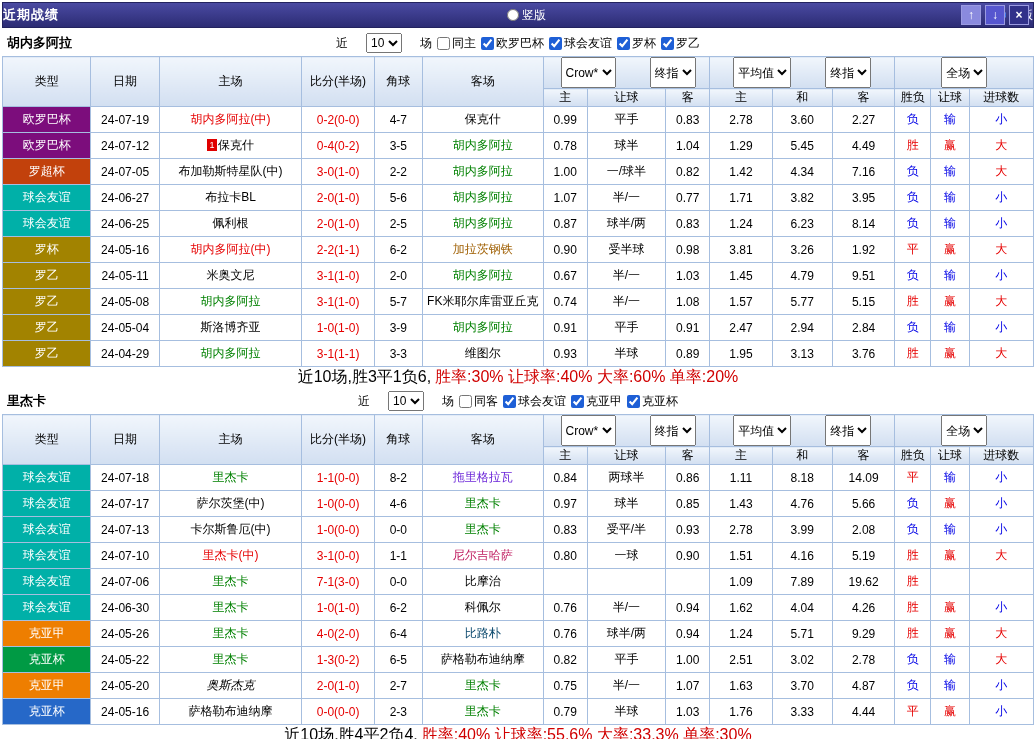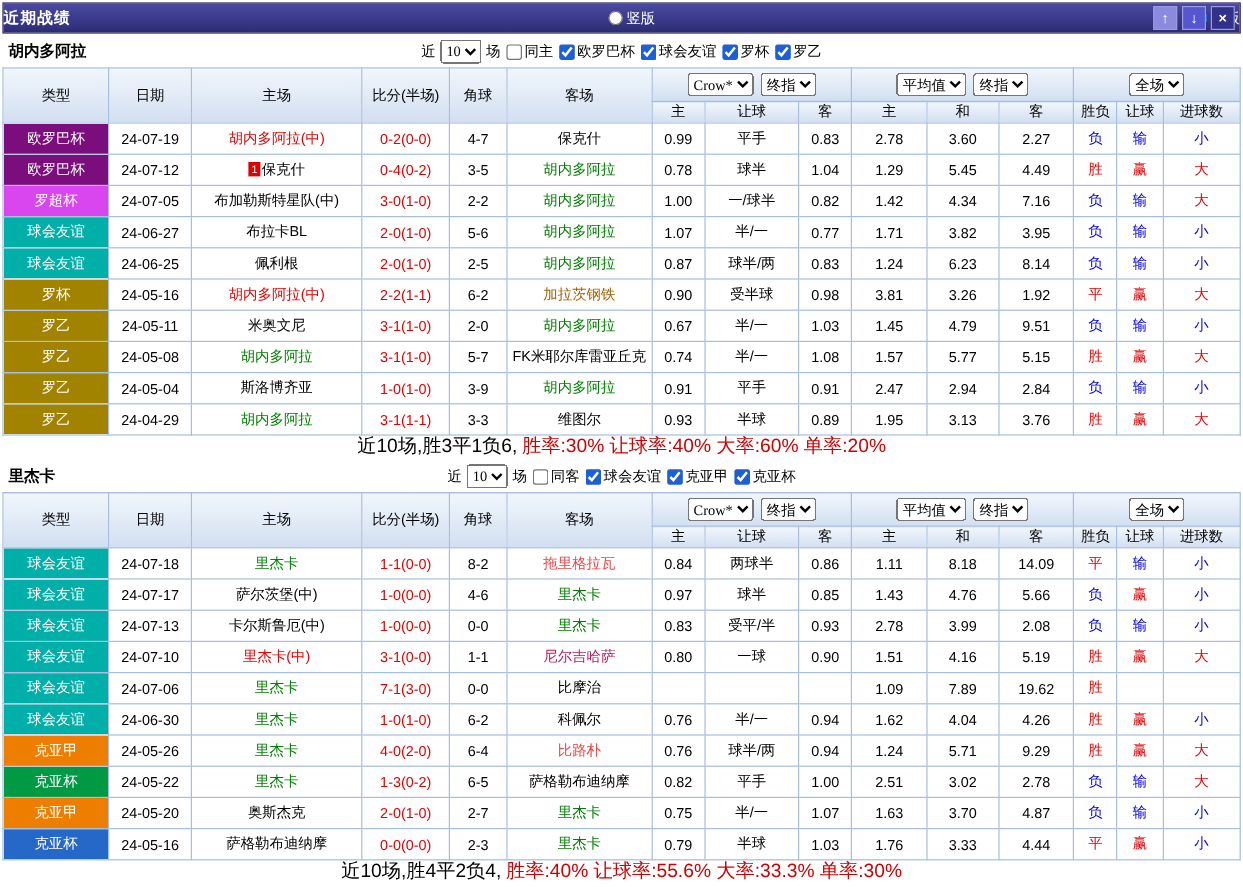"10" .sel { font-family: Liberation Serif, serif -> Liberation Sans, sans-serif; margin: 0 3px -> 0 17px }
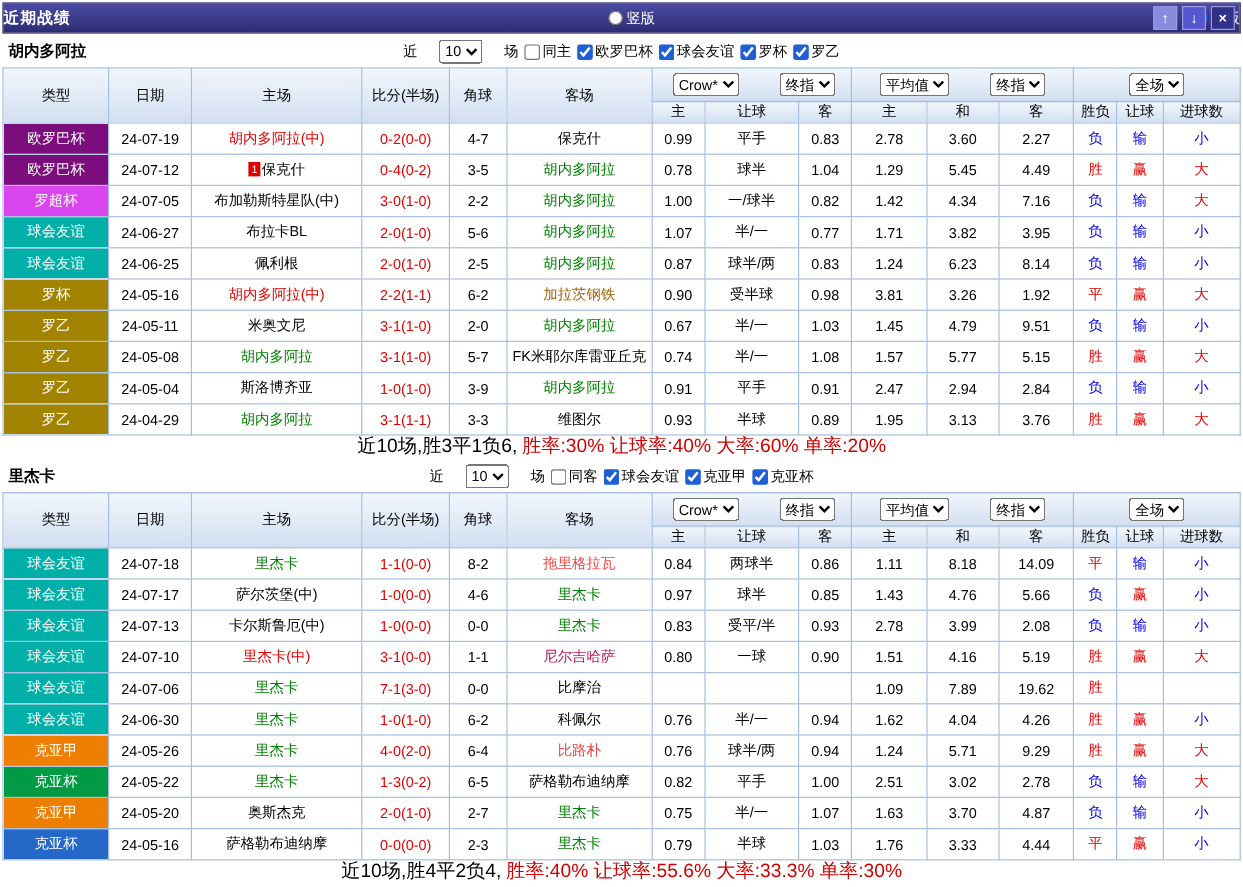"Crow*" .selcell .sel { height: 19px -> 31px }
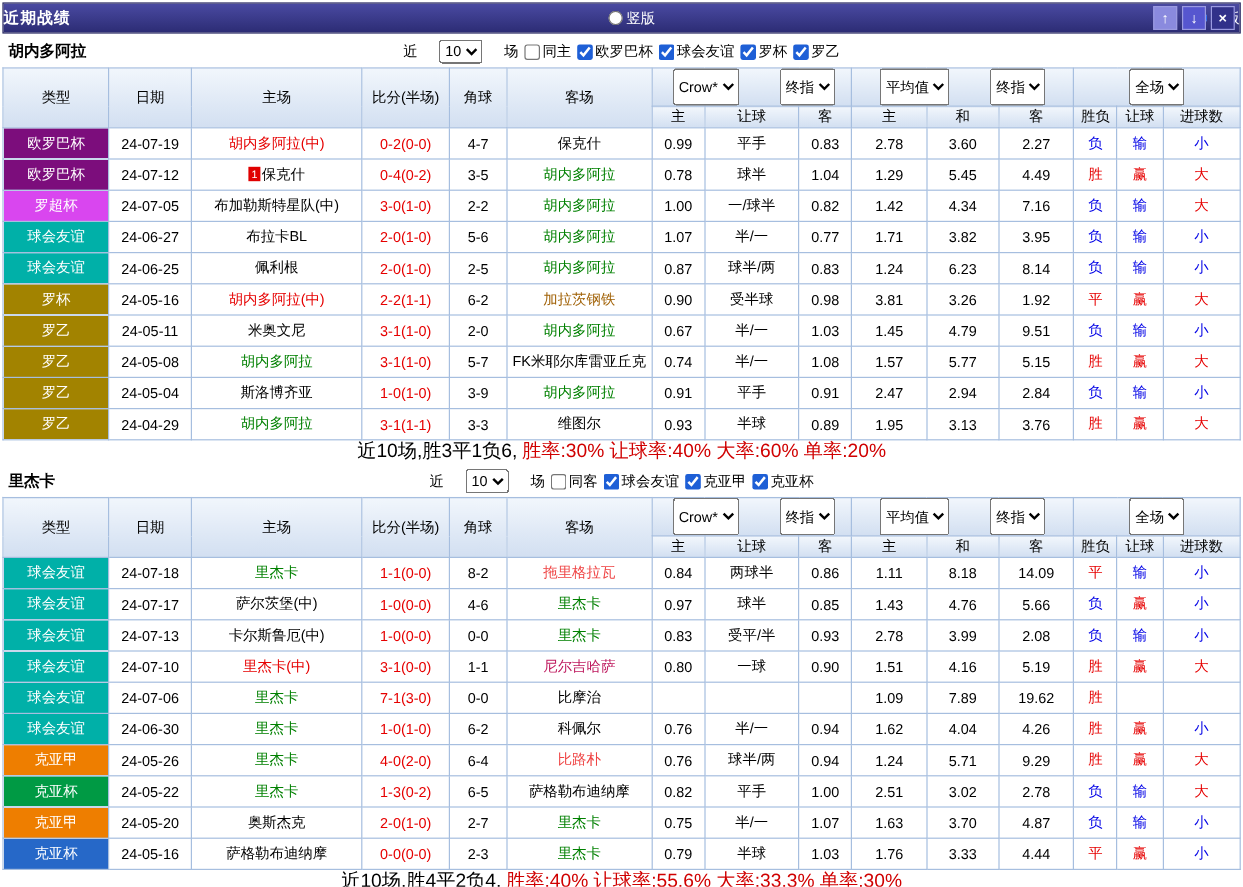"罗超杯" td.type { background: #d946ef -> #c2410c }
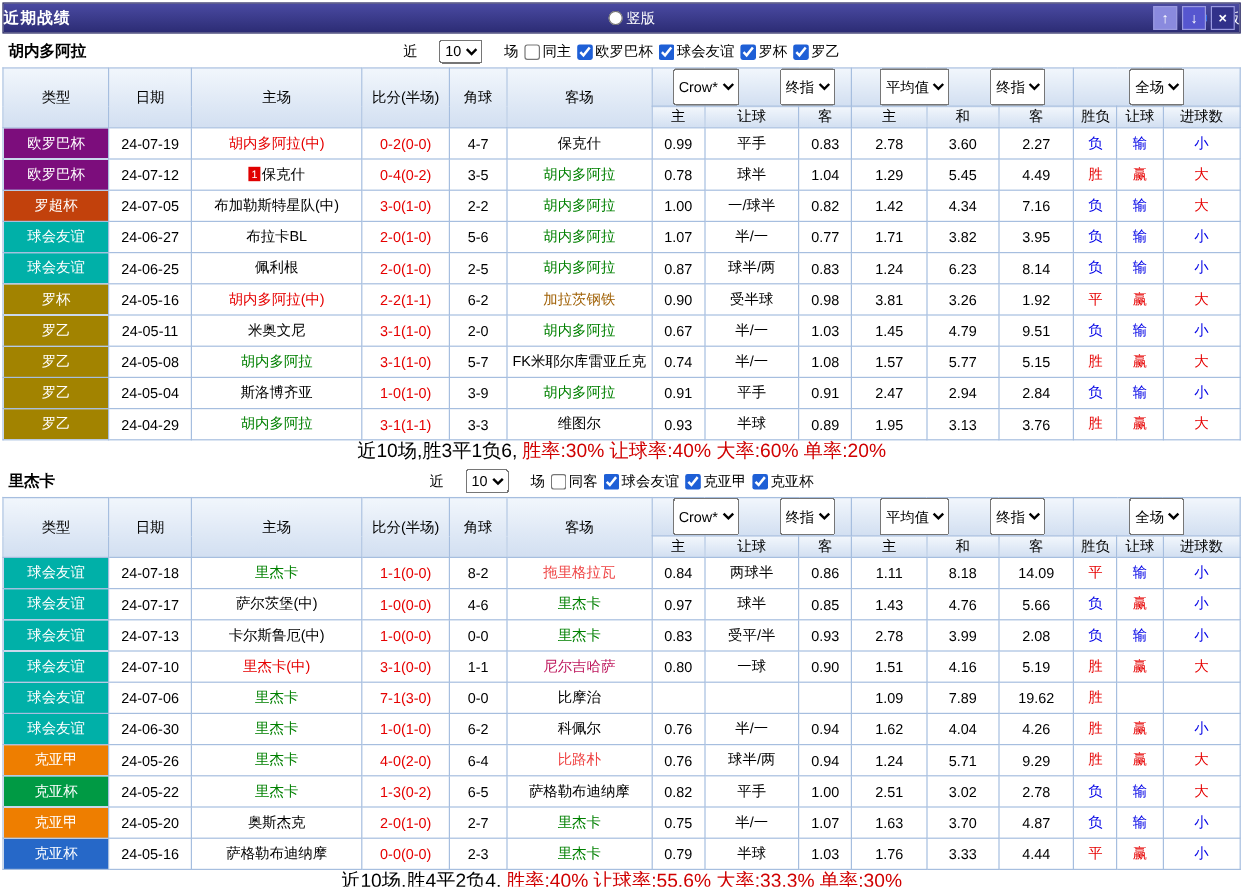"拖里格拉瓦" span { color: #ef4444 -> #6d28d9 }
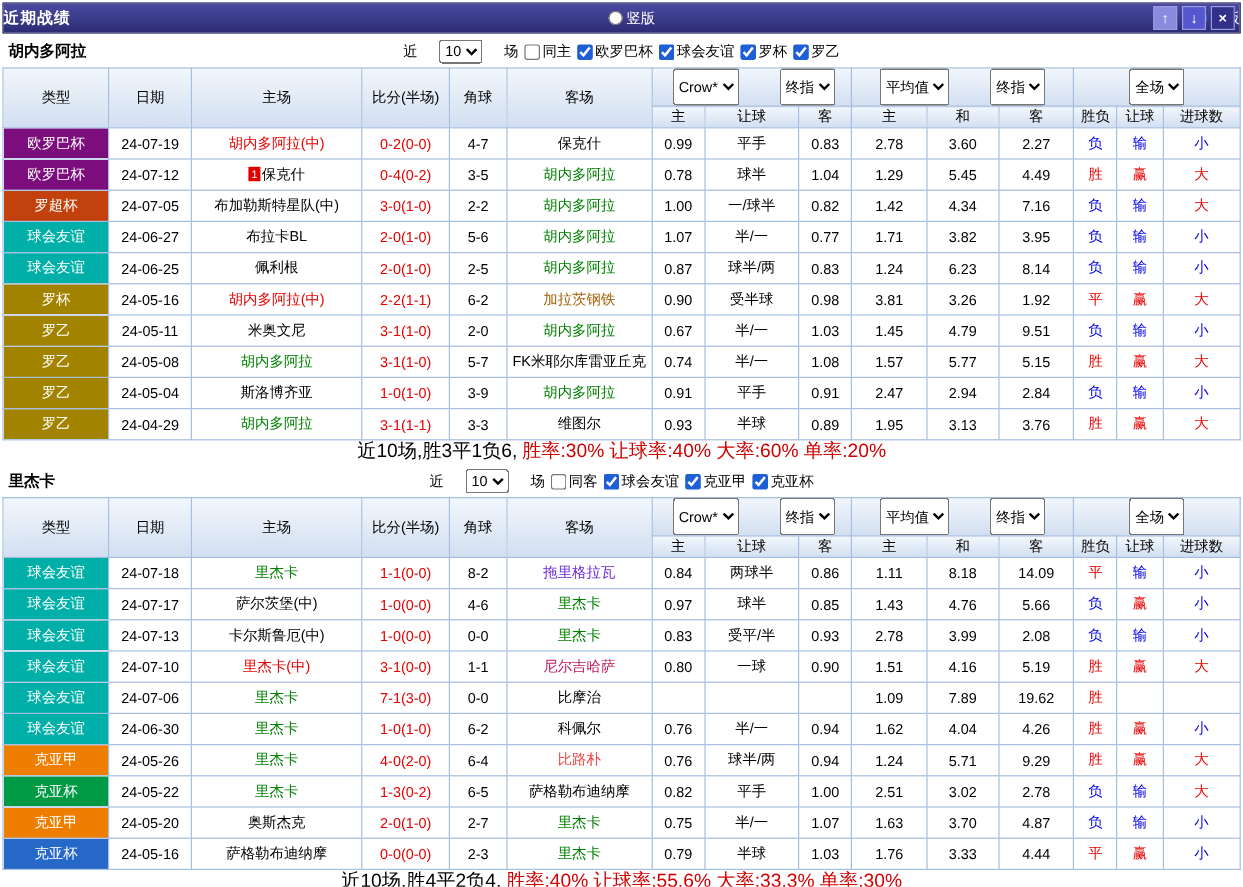"比路朴" span { color: #ef4444 -> #0c4a6e }
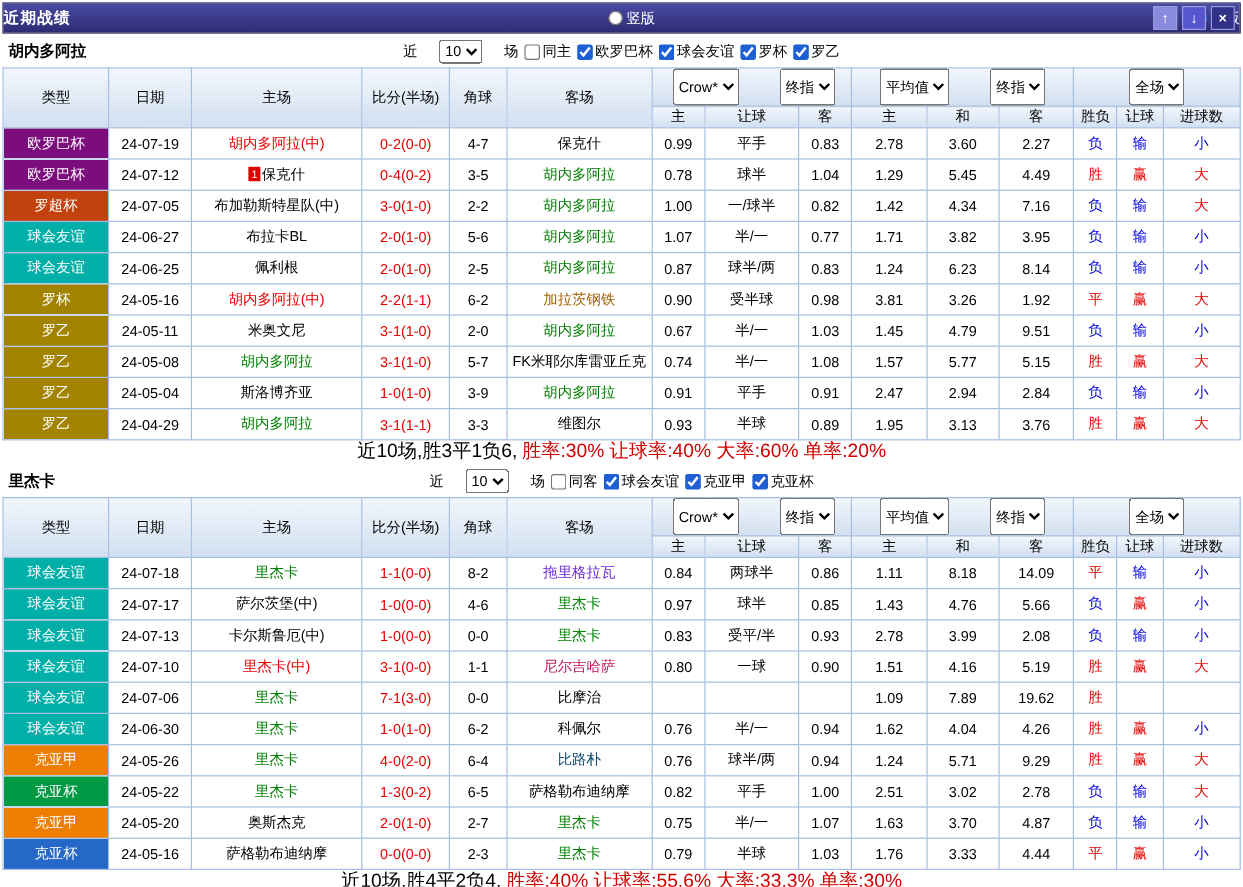"奥斯杰克" span { font-style: none -> italic }
